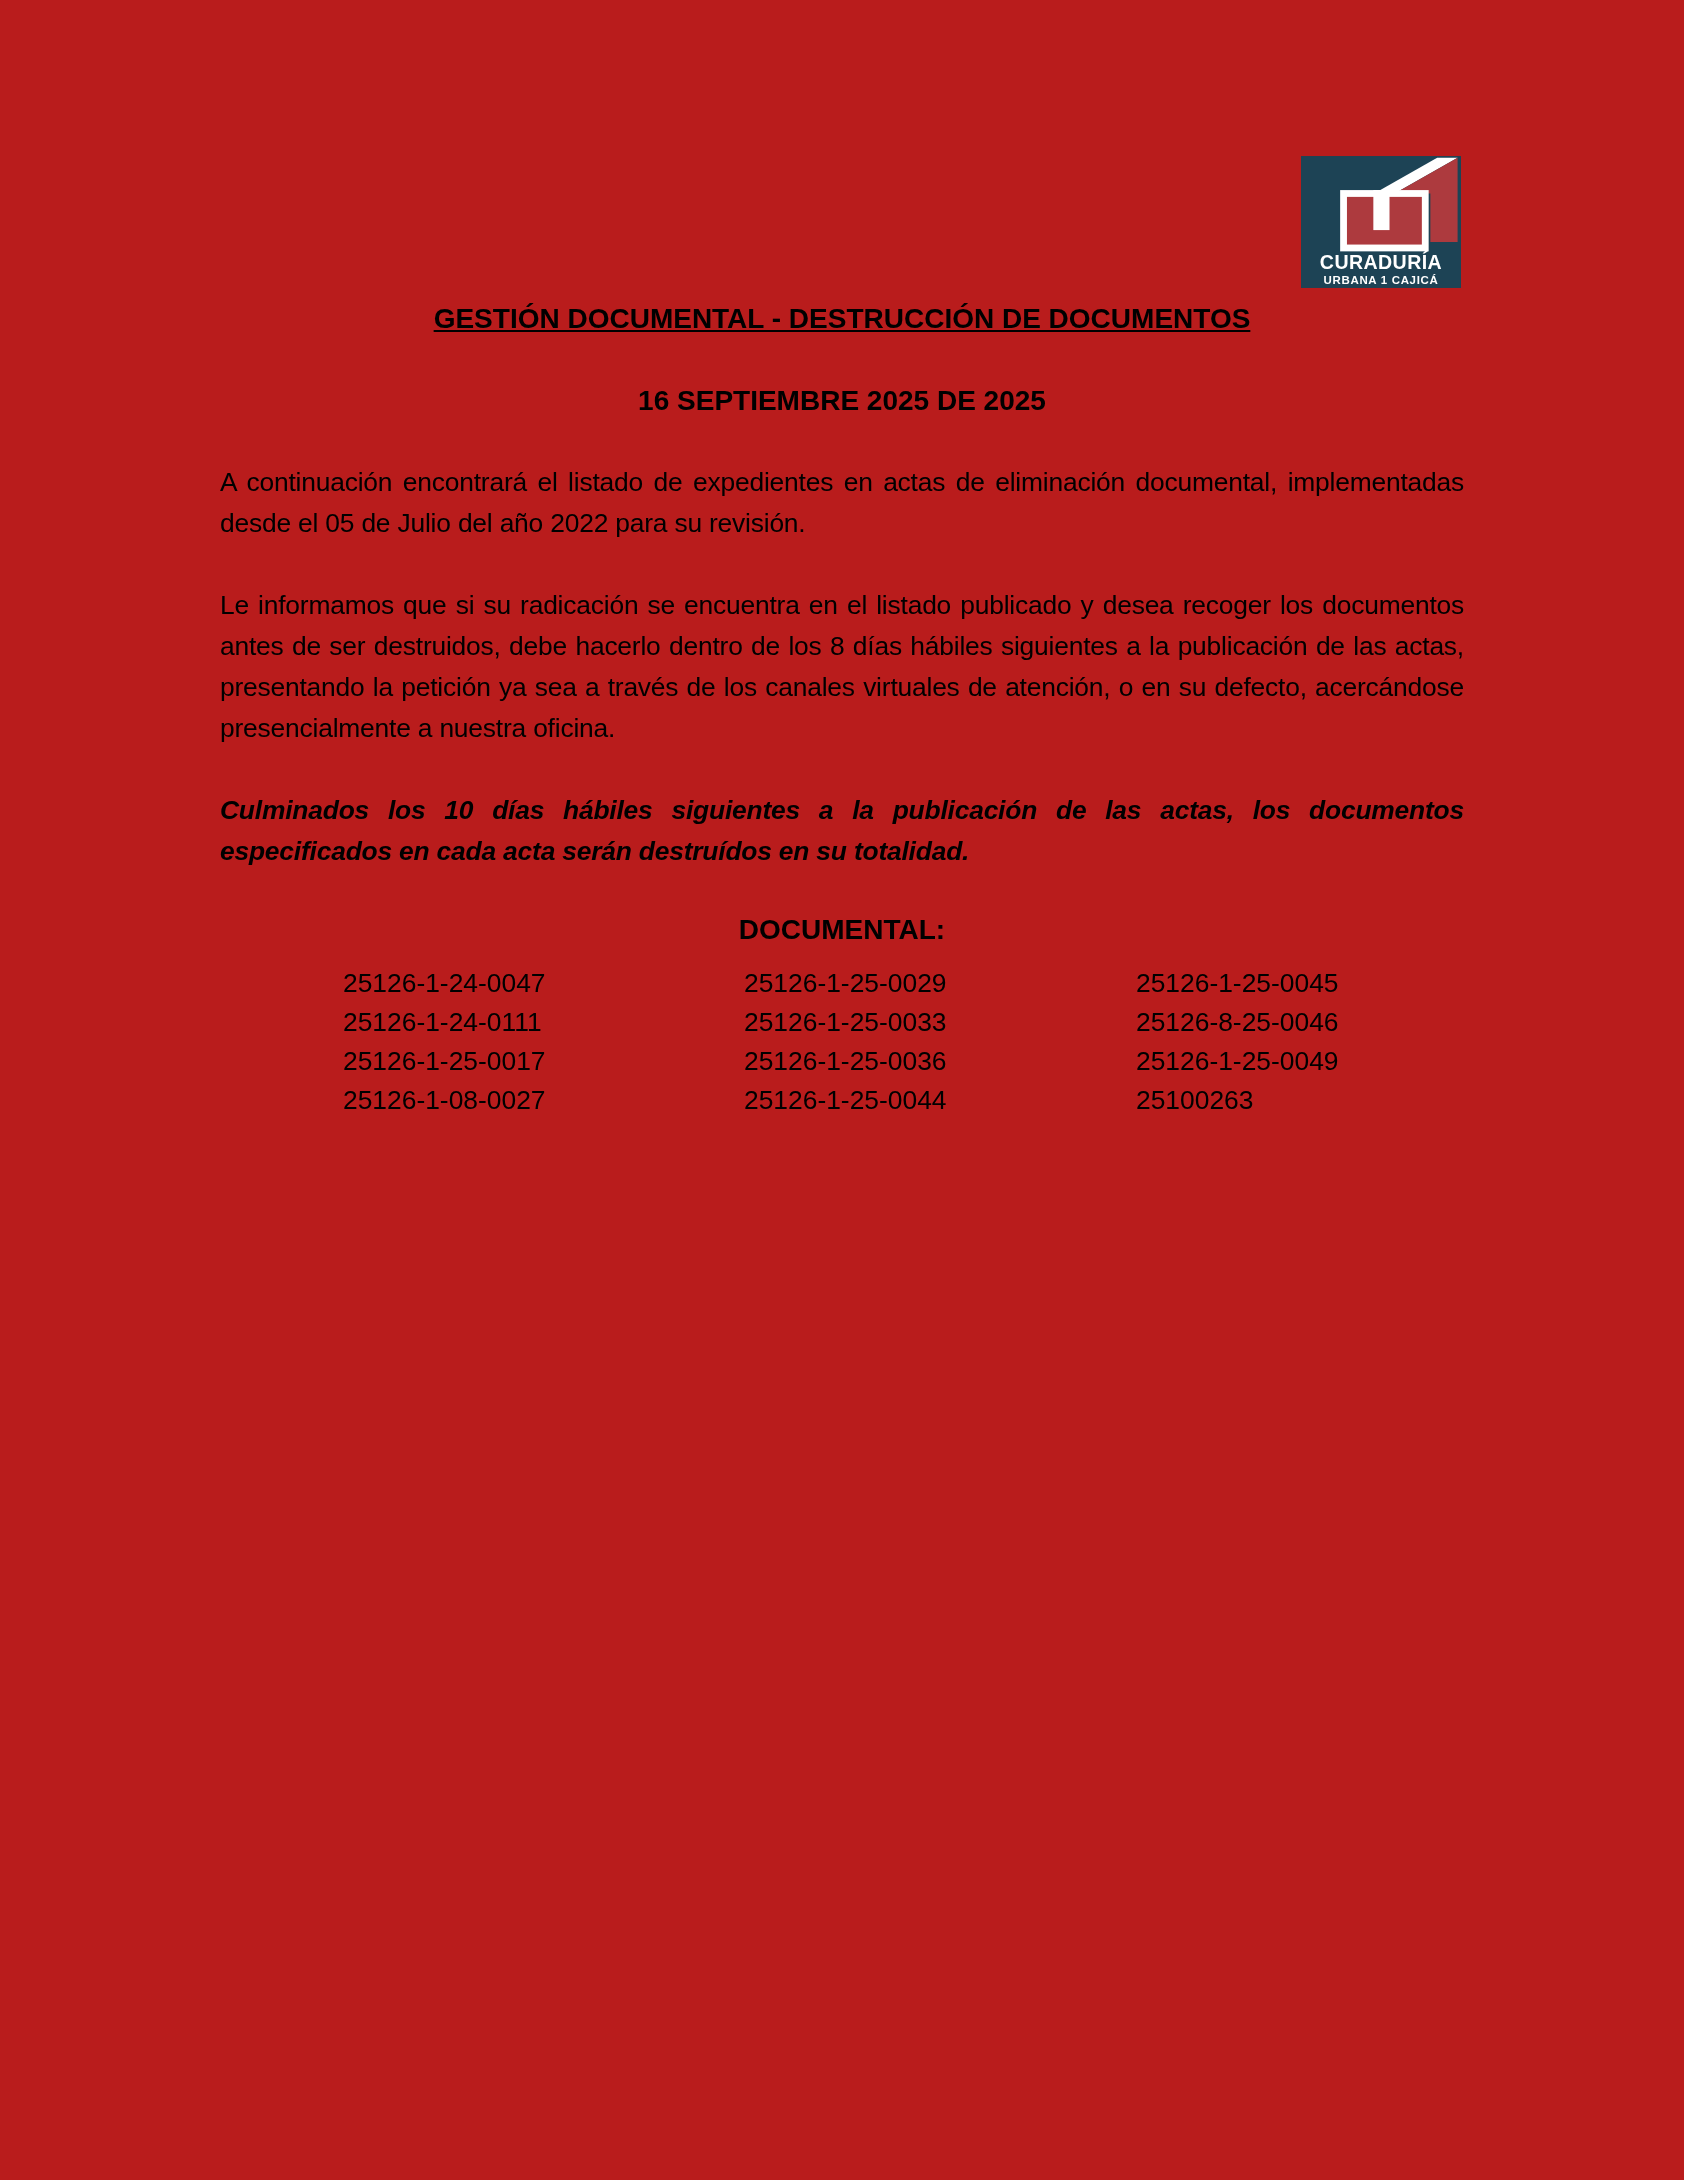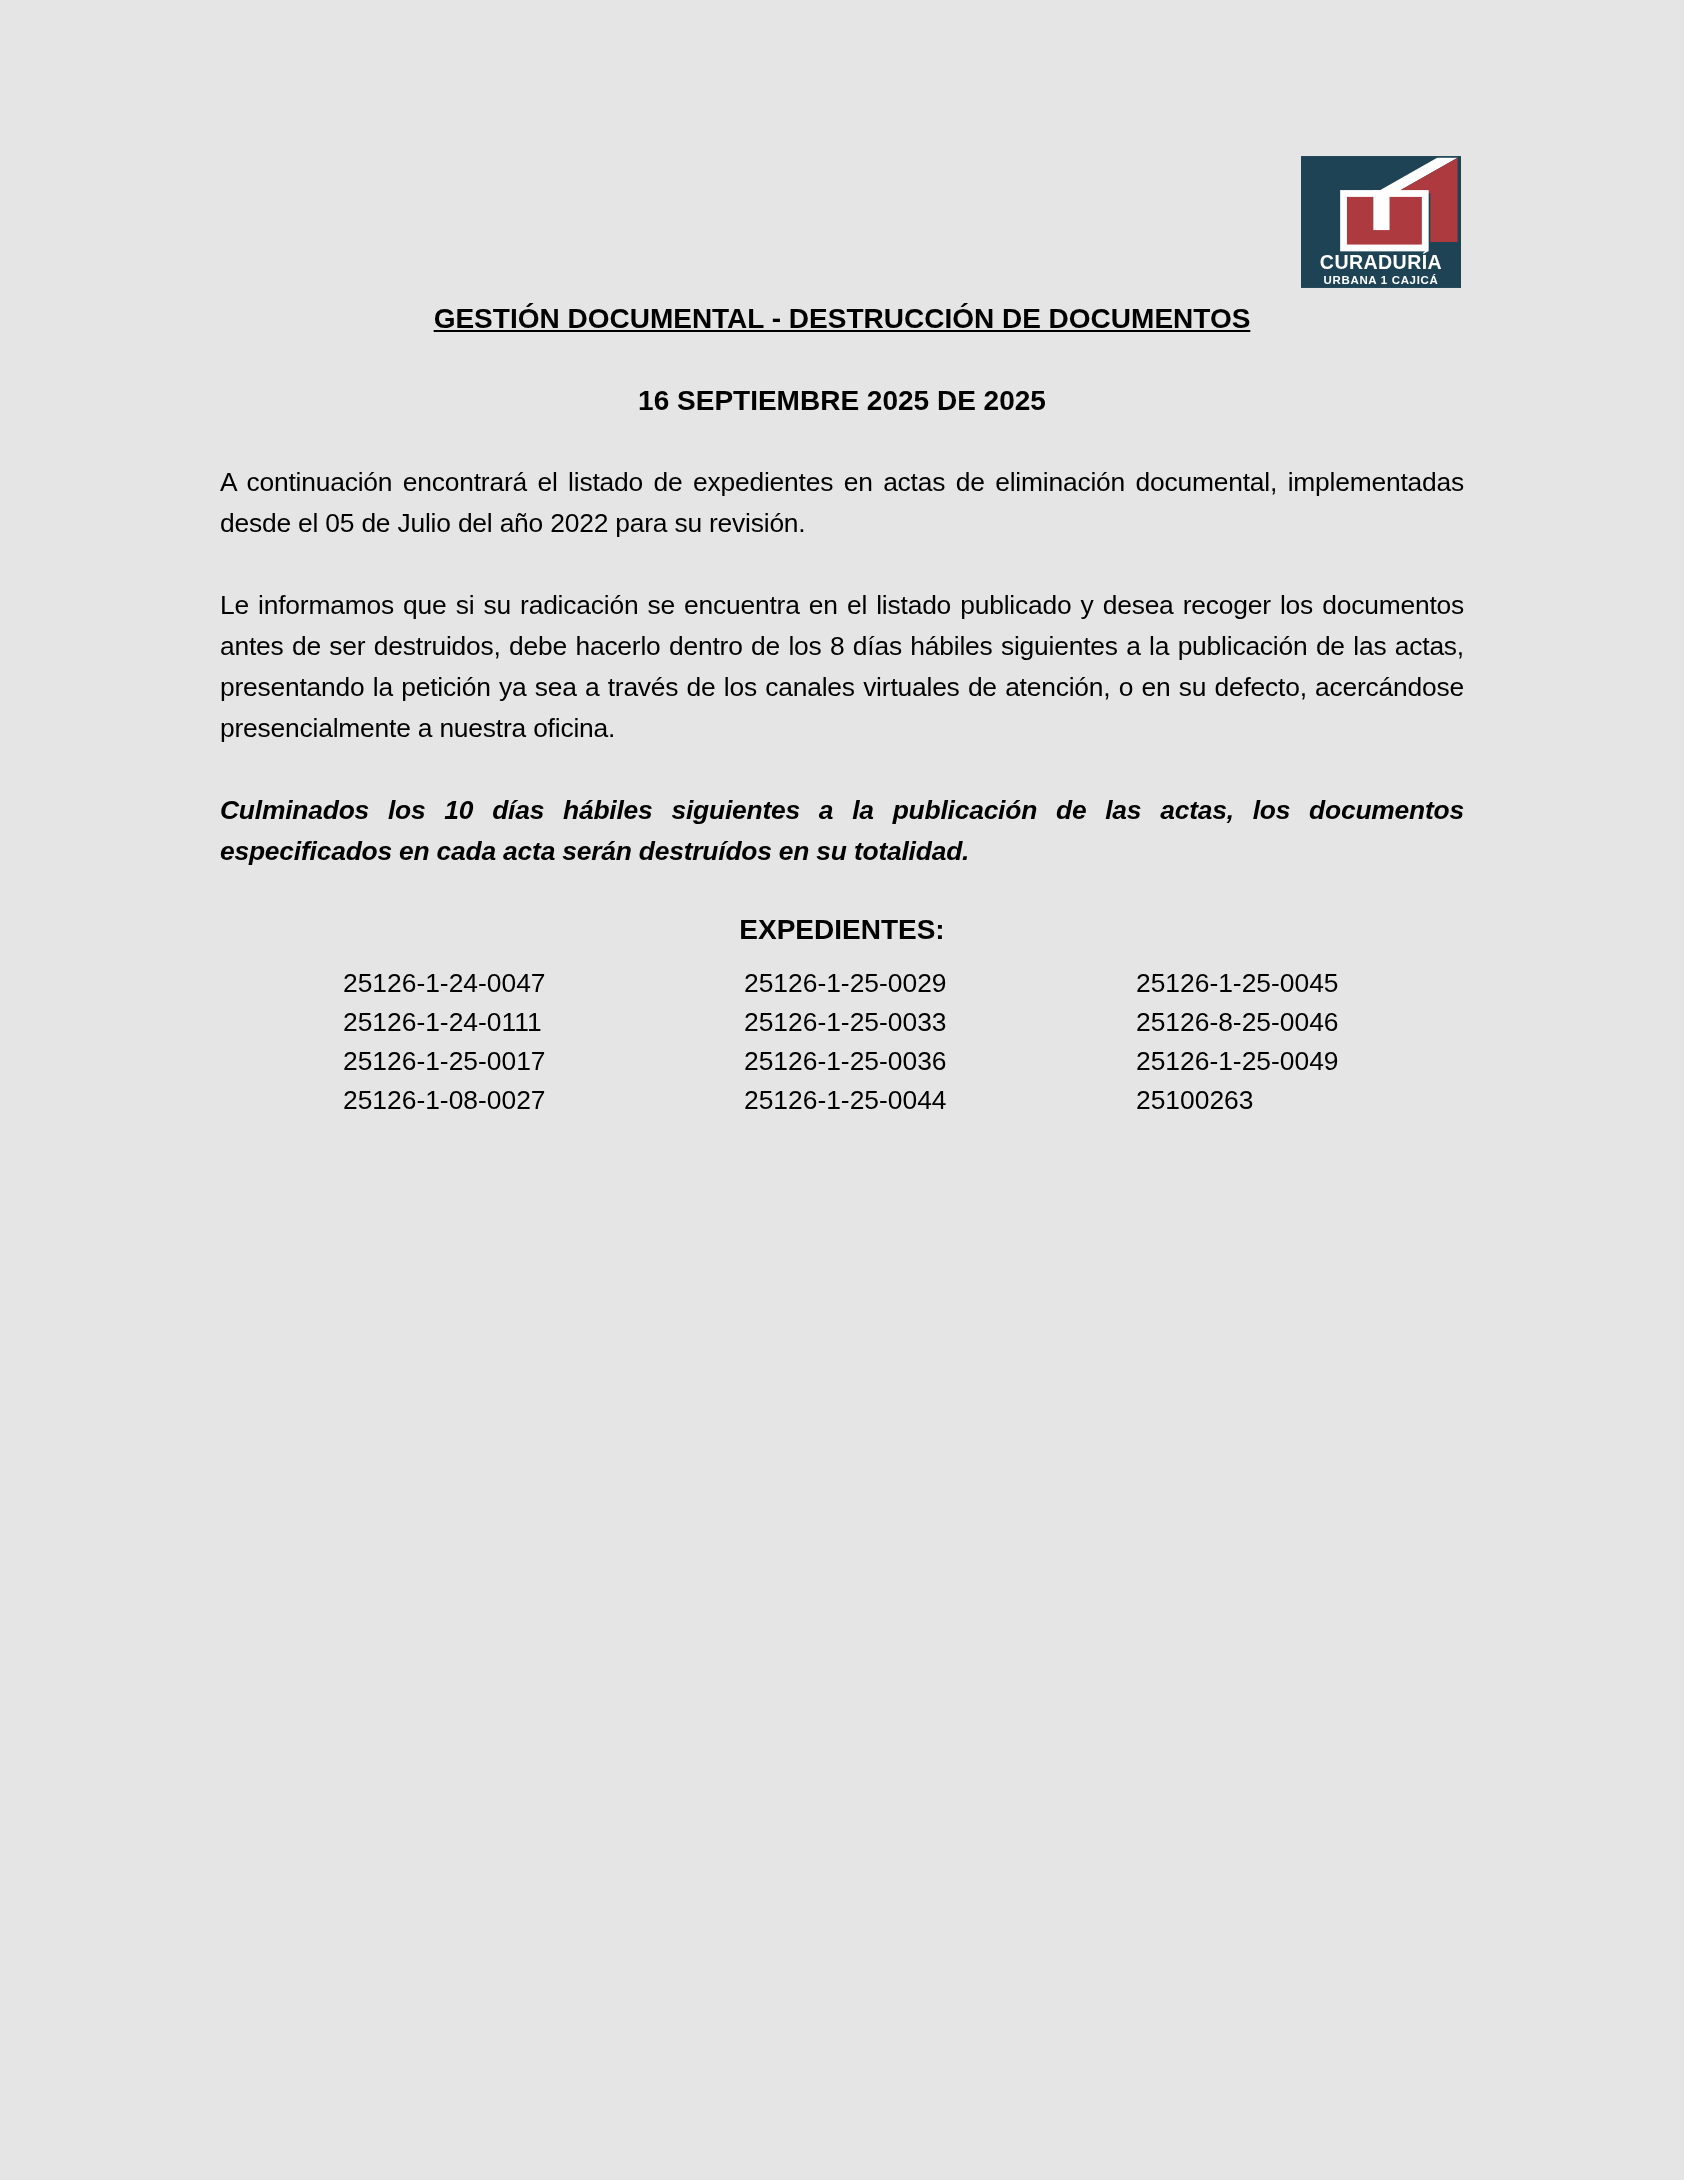"CURADURÍA" .page { background: #e5e5e5 -> #b91c1c }
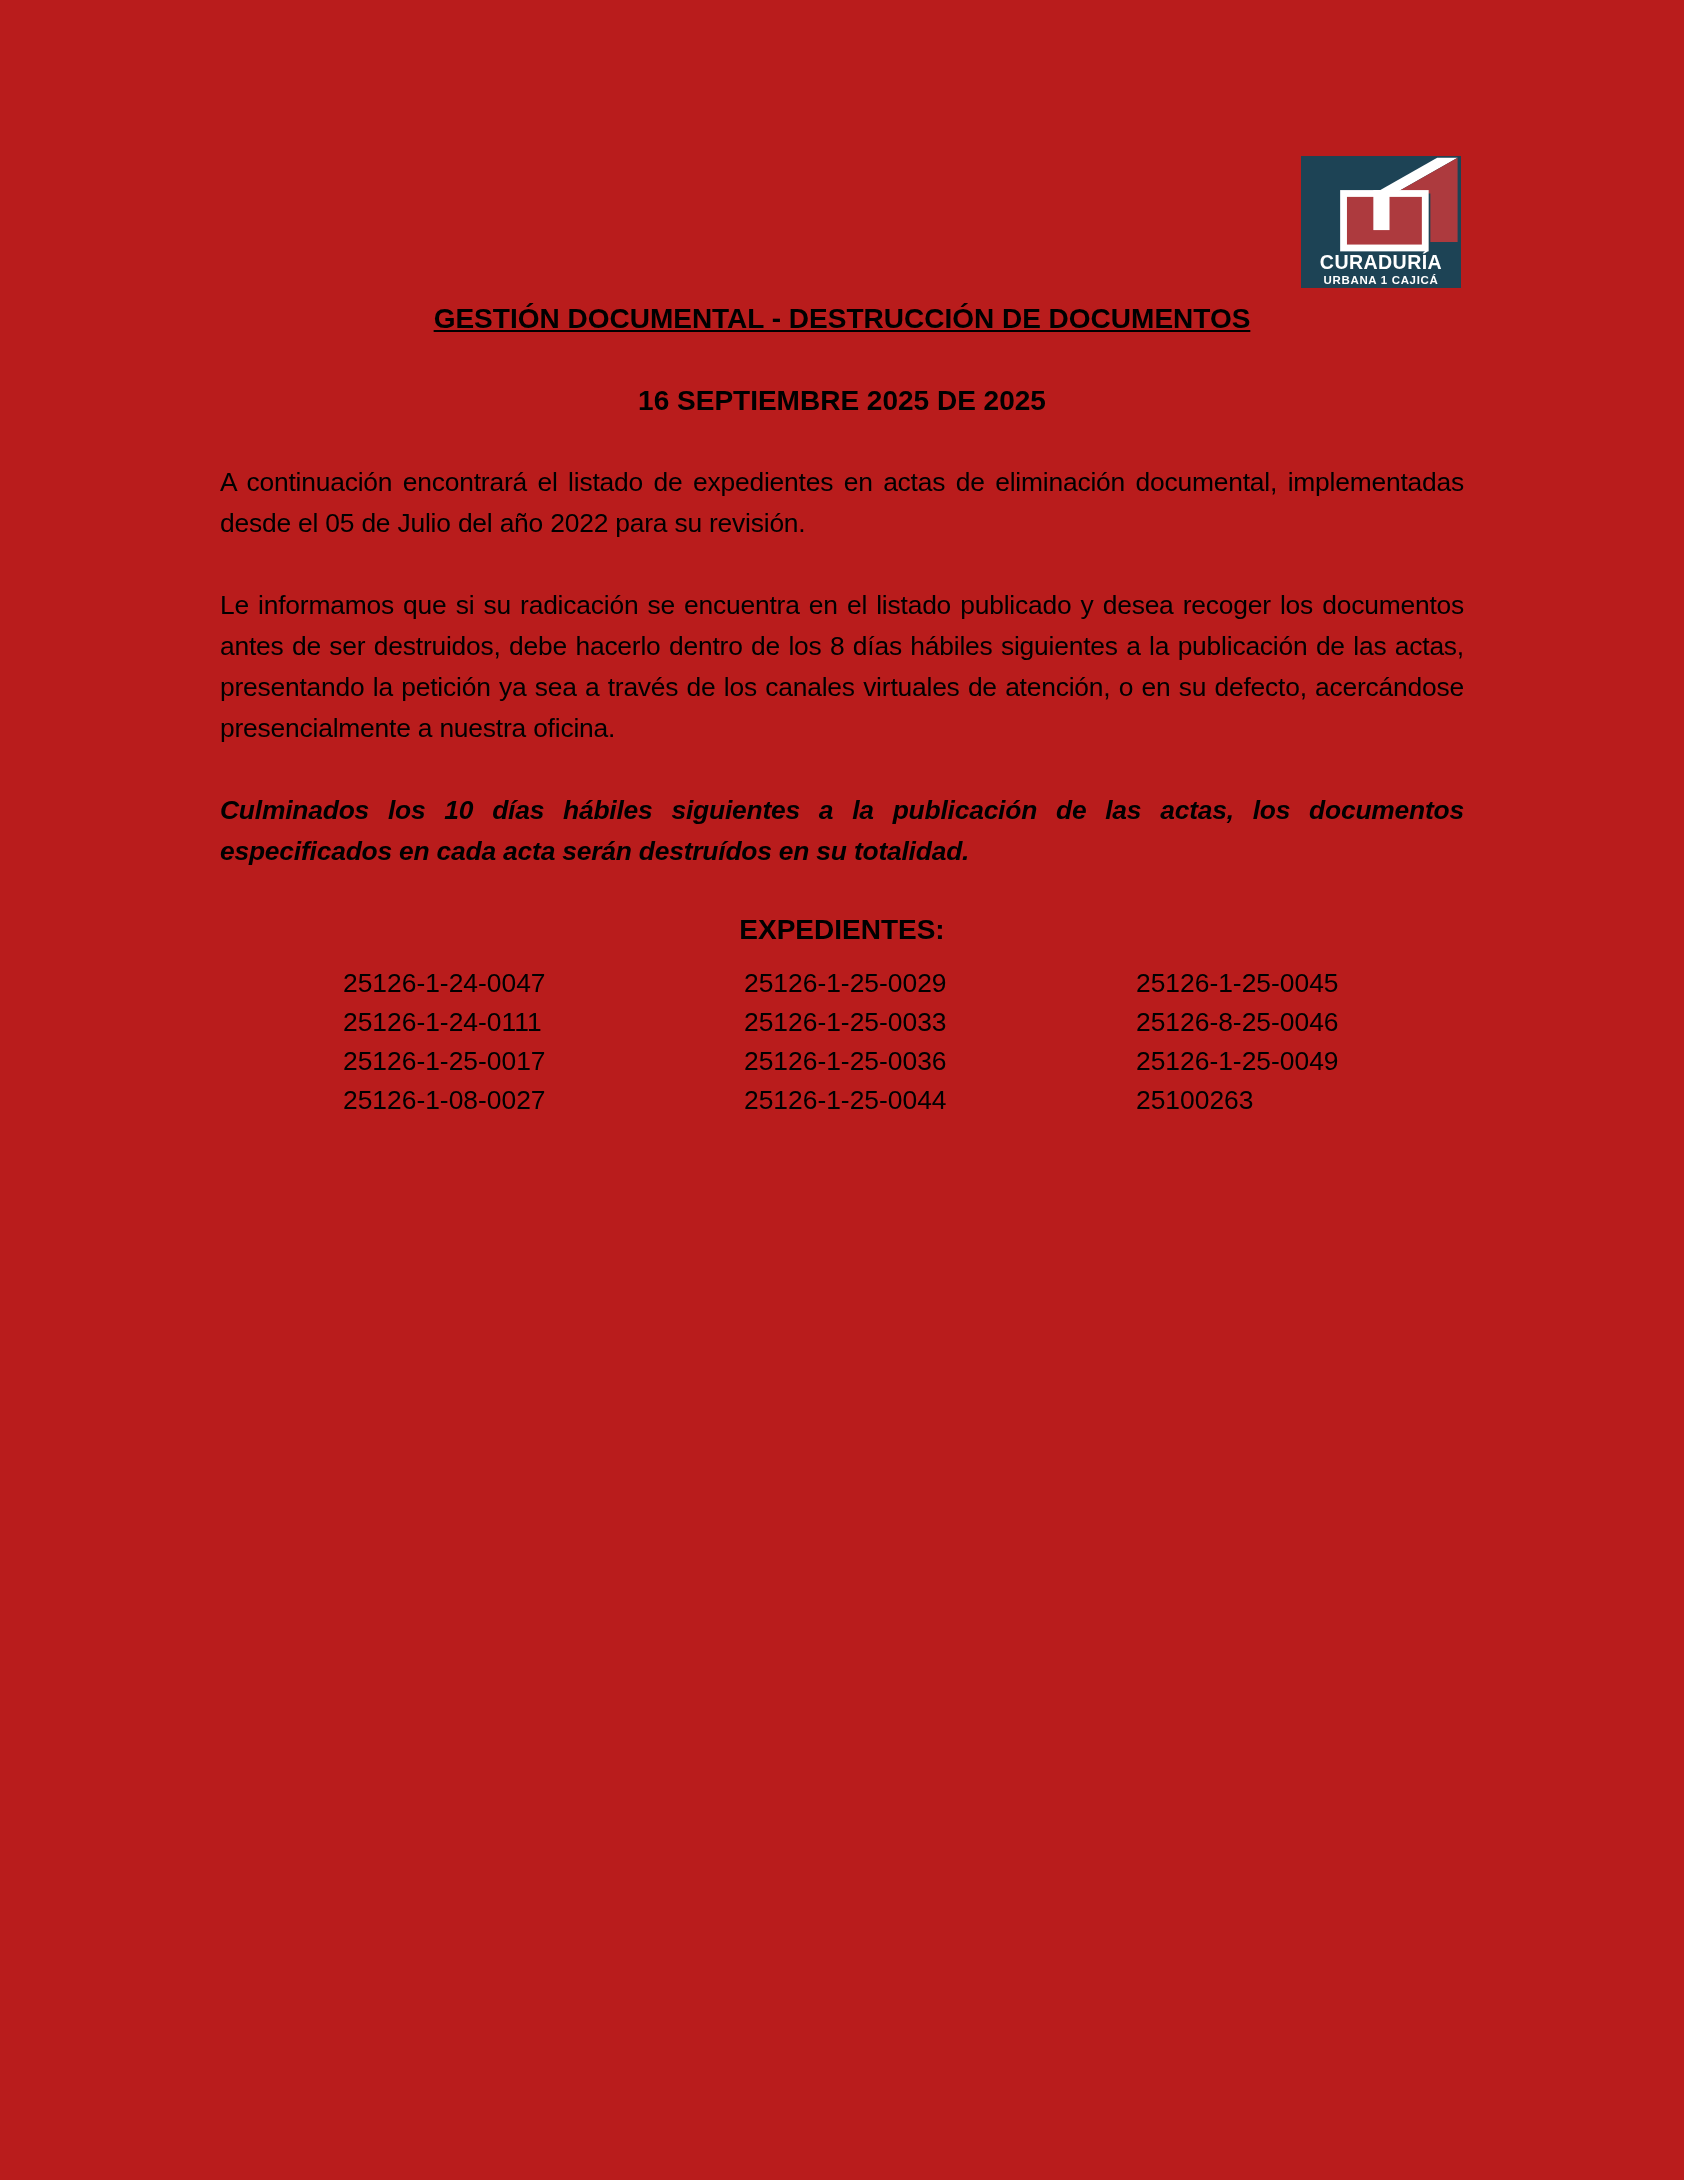"EXPEDIENTES:" div.exp-heading { text: EXPEDIENTES -> DOCUMENTAL }
